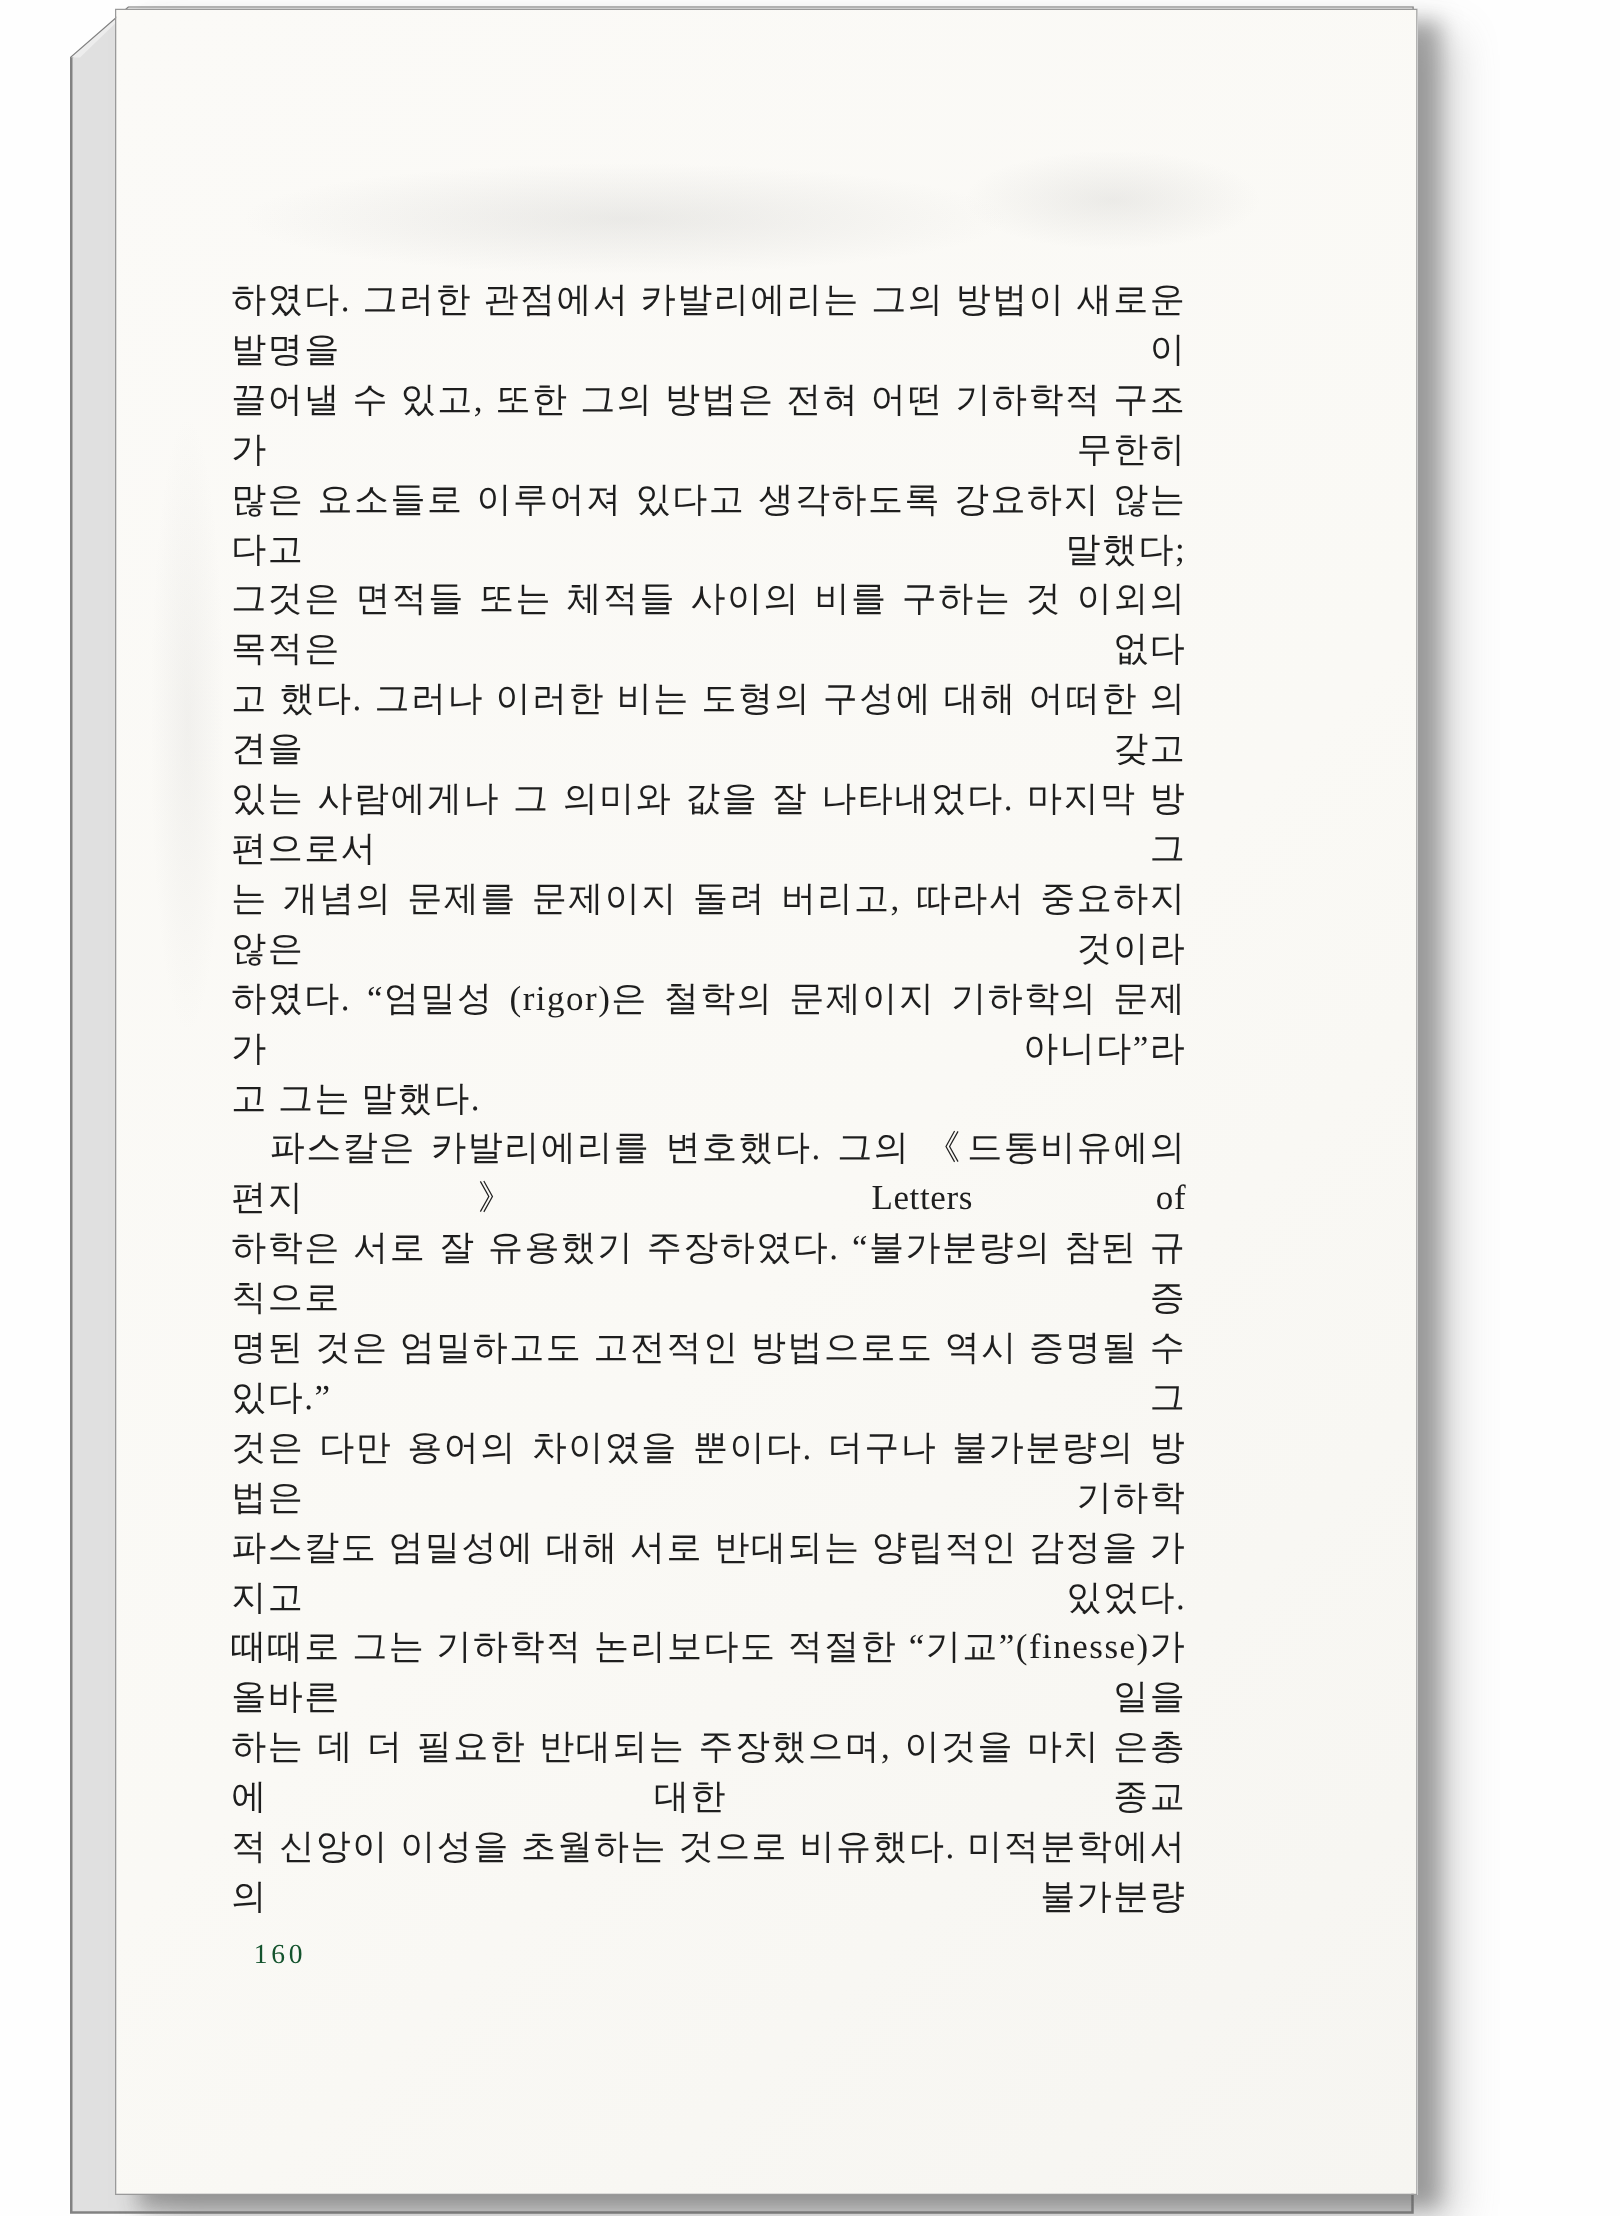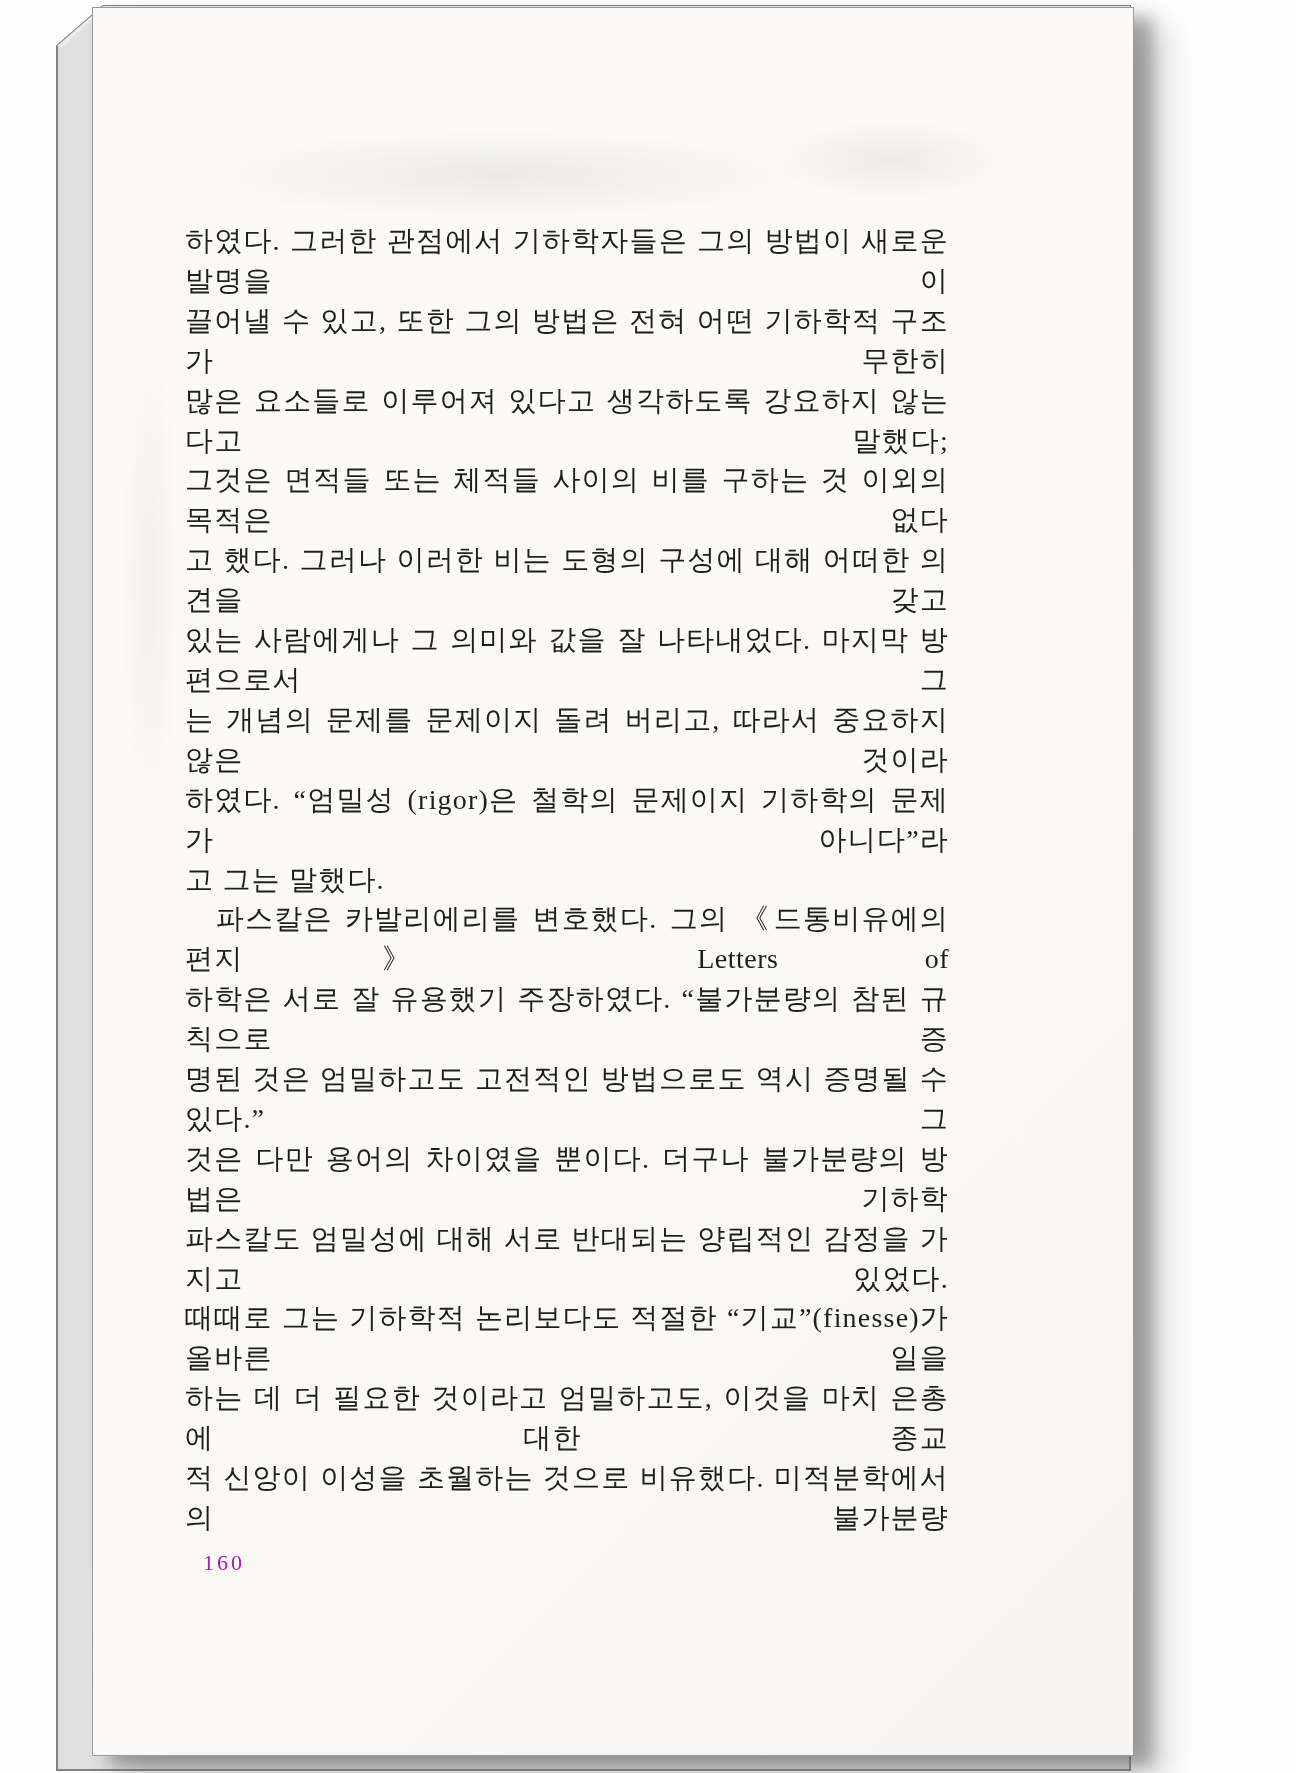"하였다. 그러한 관점에서 기하학자들은 그의" span { text: 기하학자들은 -> 카발리에리는 }
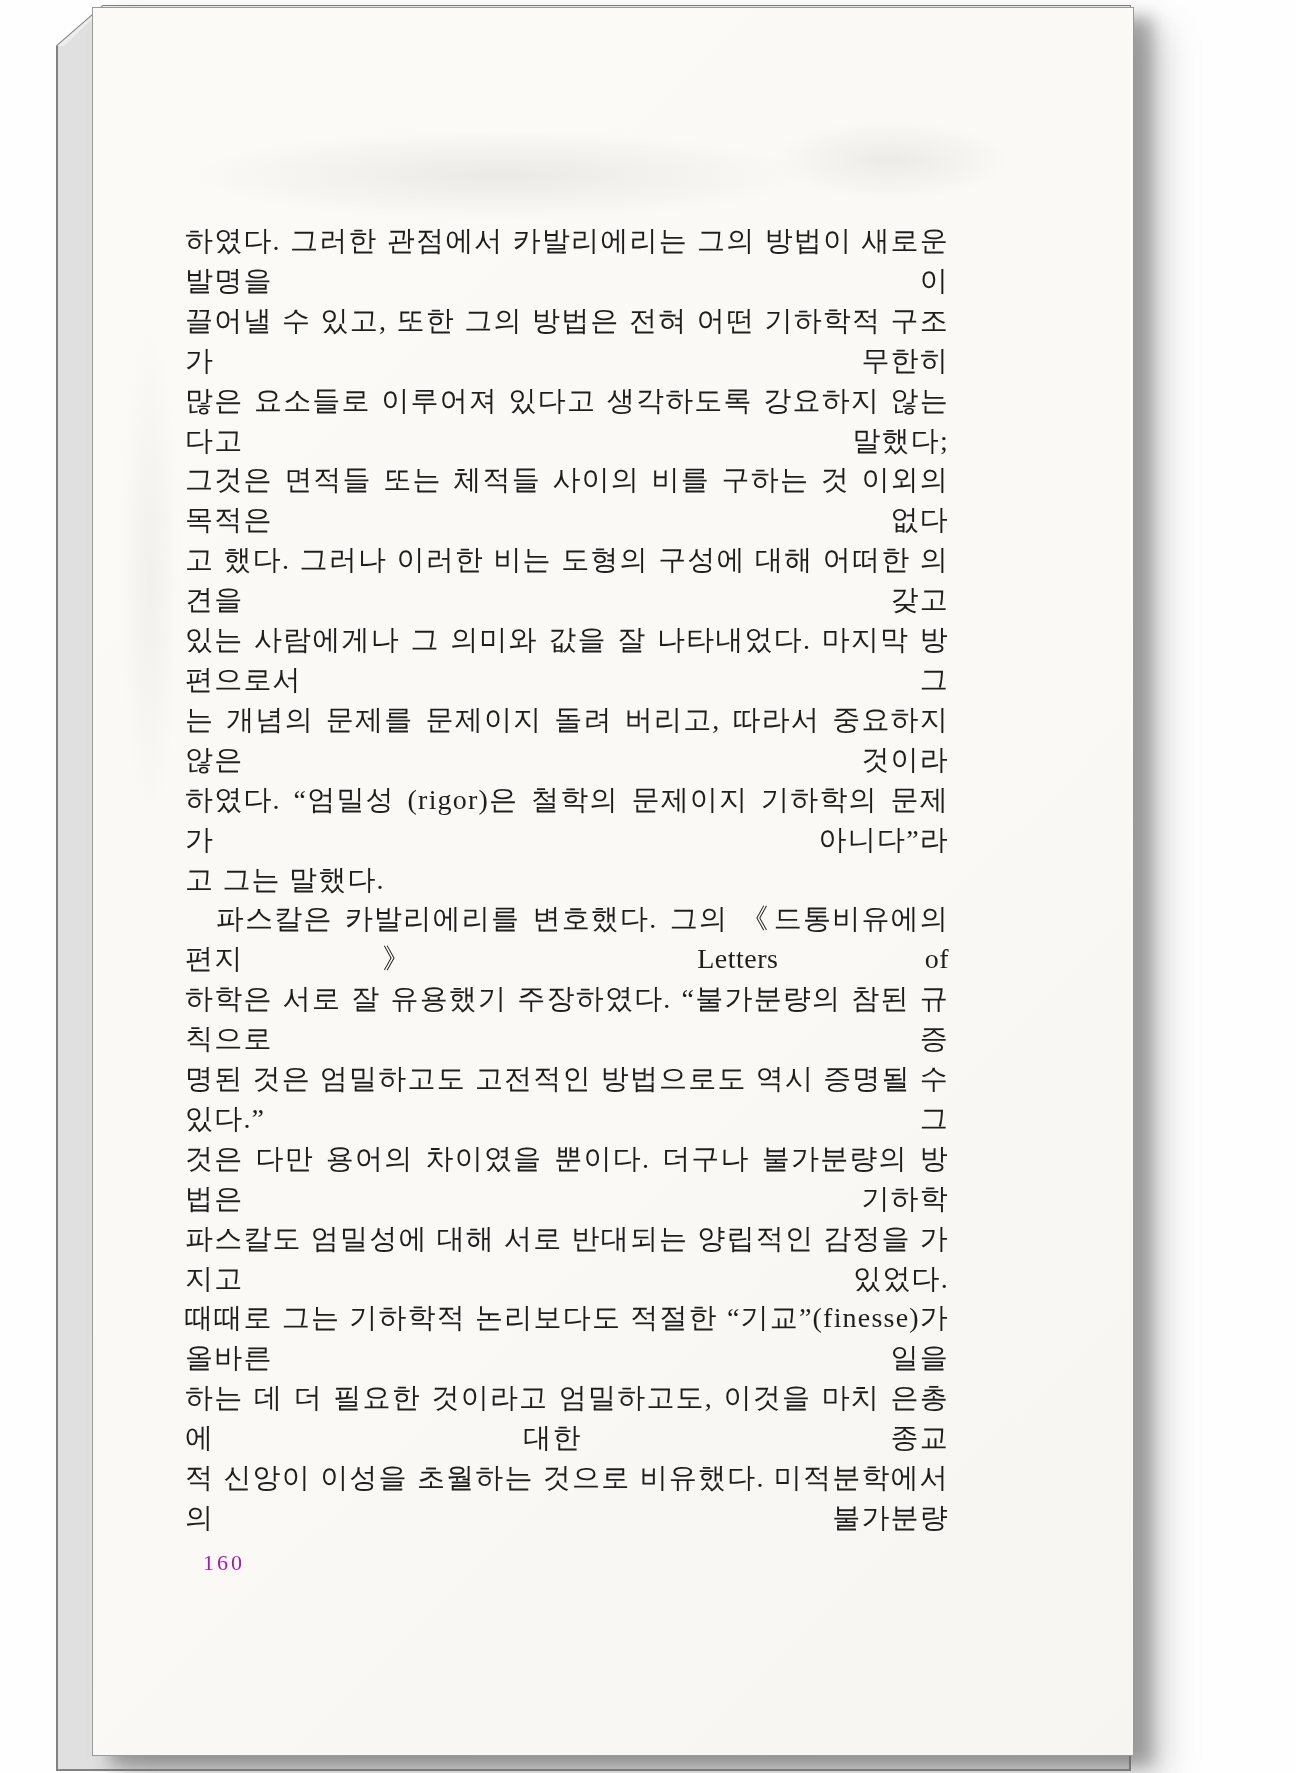"하는 데 더 필요한 것이라고" span { text: 것이라고 엄밀하고도 -> 반대되는 주장했으며 }
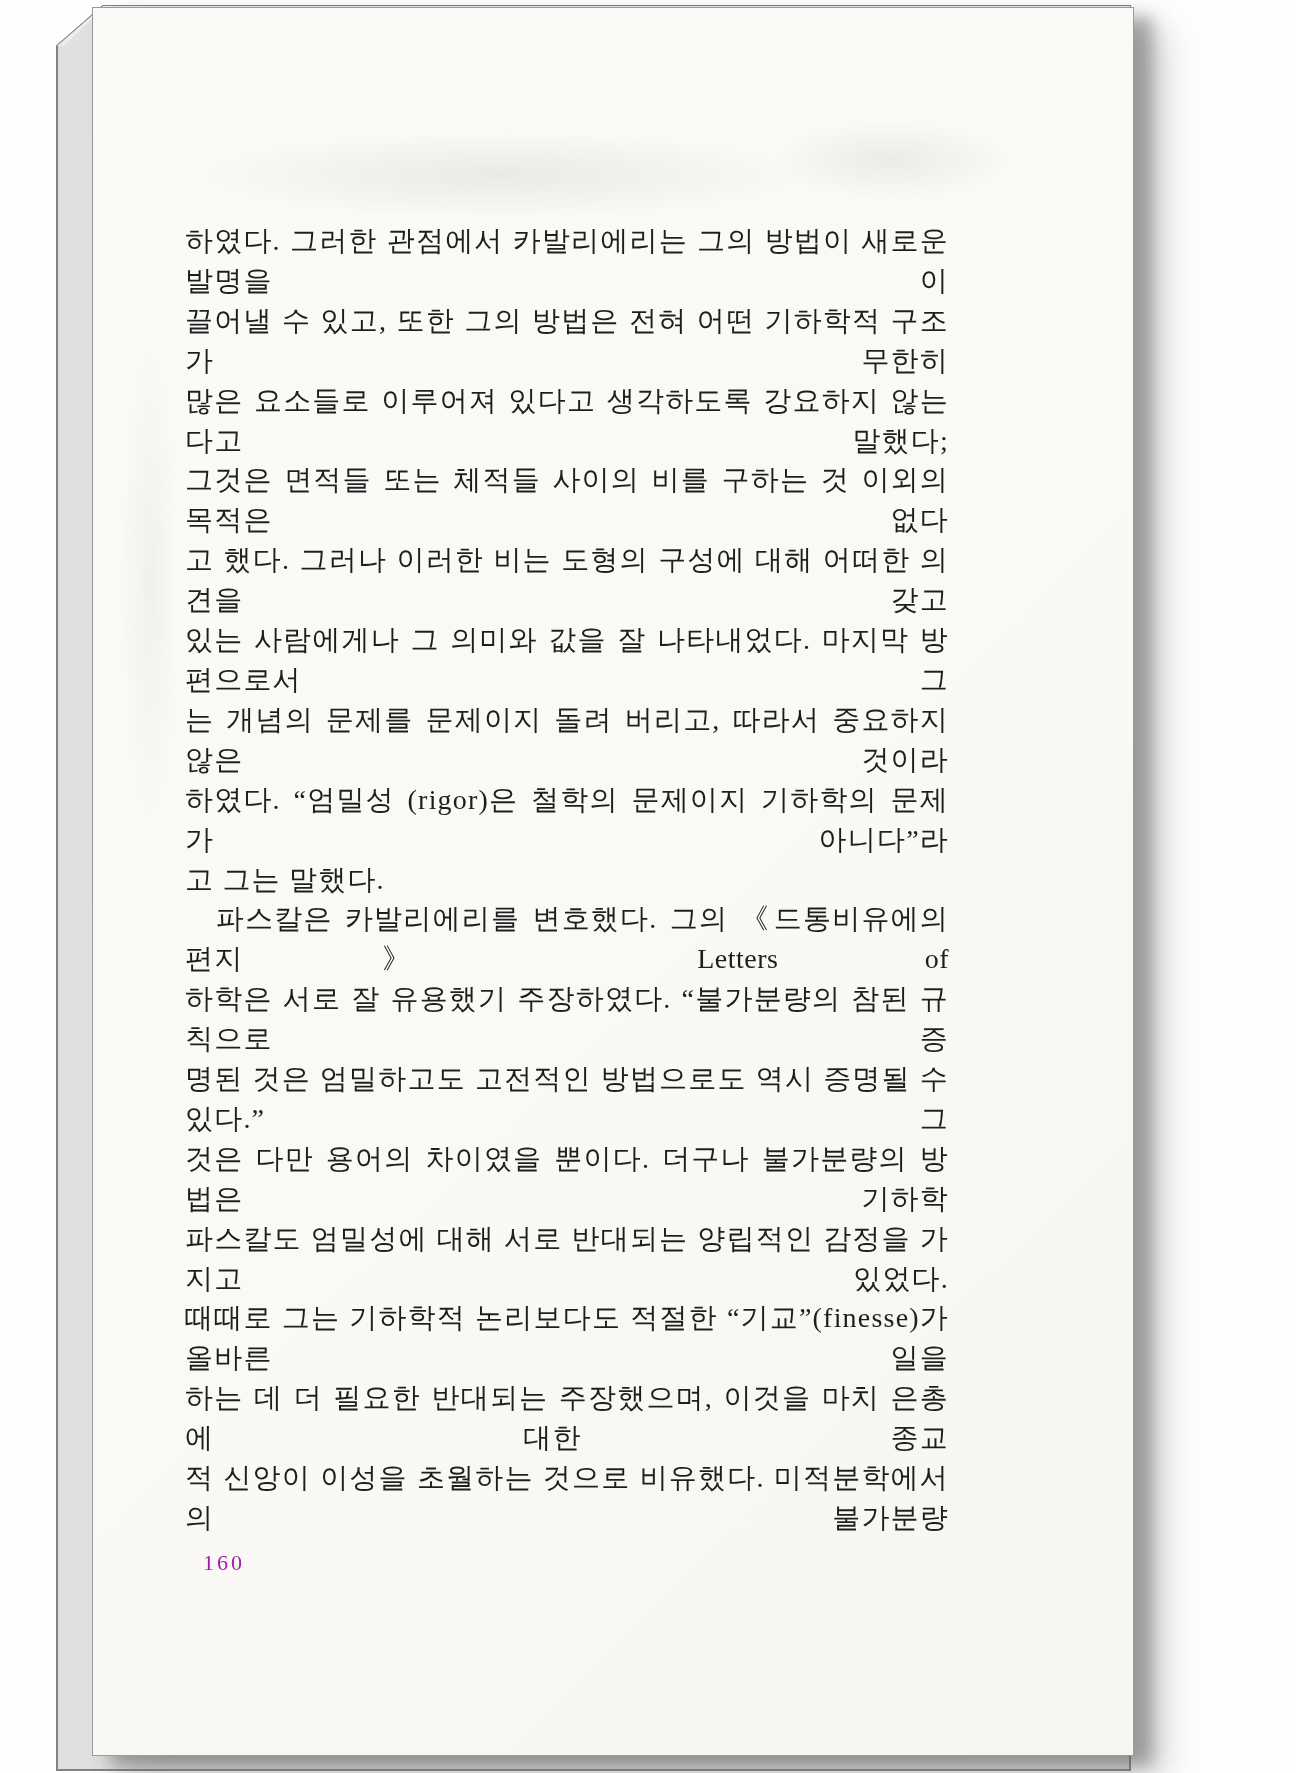"160" .page-number { color: #a21caf -> #14532d }
